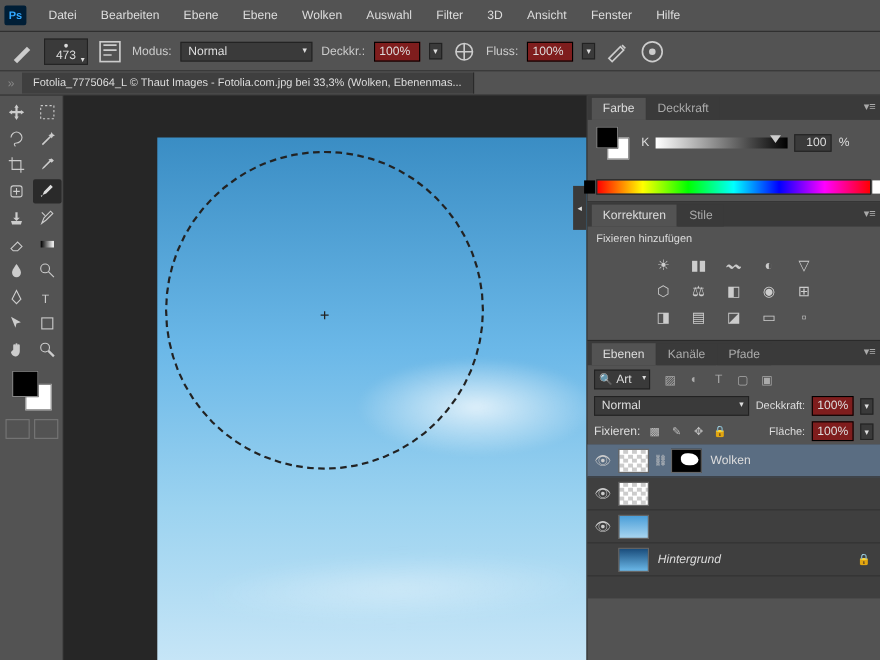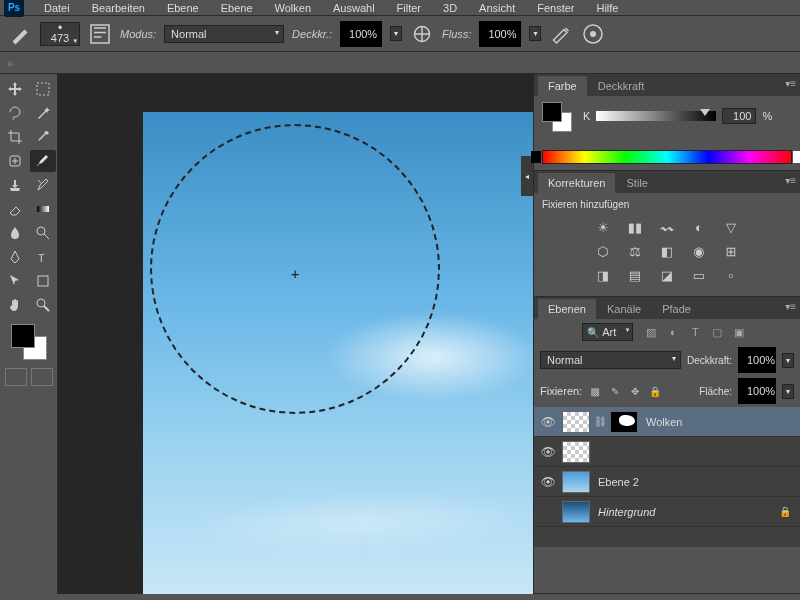"Ps" .menubar { height: 16px -> 29px }
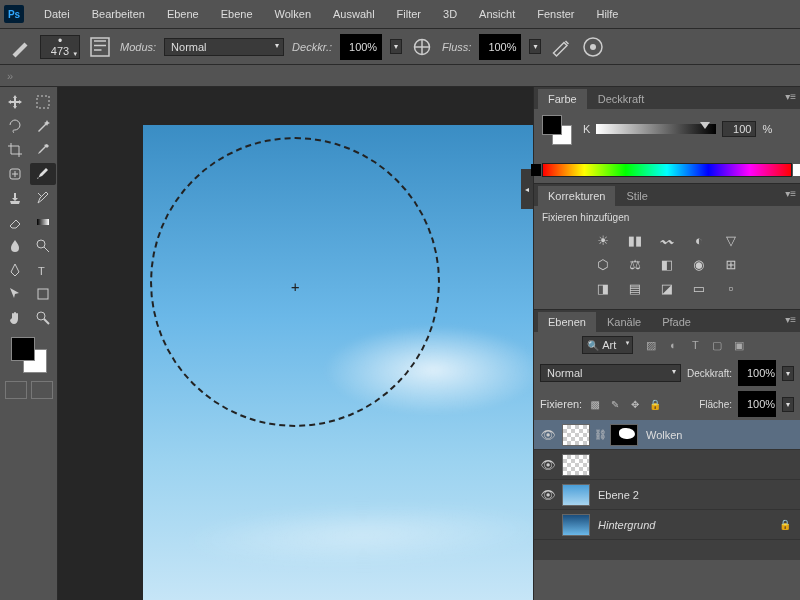"Modus:" .opt-label { font-style: italic -> none }
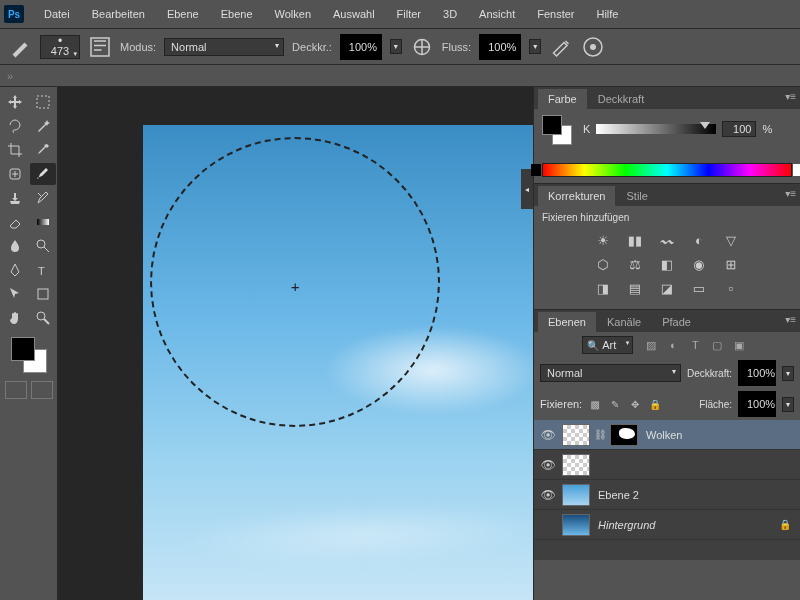"100%" .pct-input { background: #000000 -> #7f1d1d; border: 5px solid #000000 -> 1px solid #000000 }
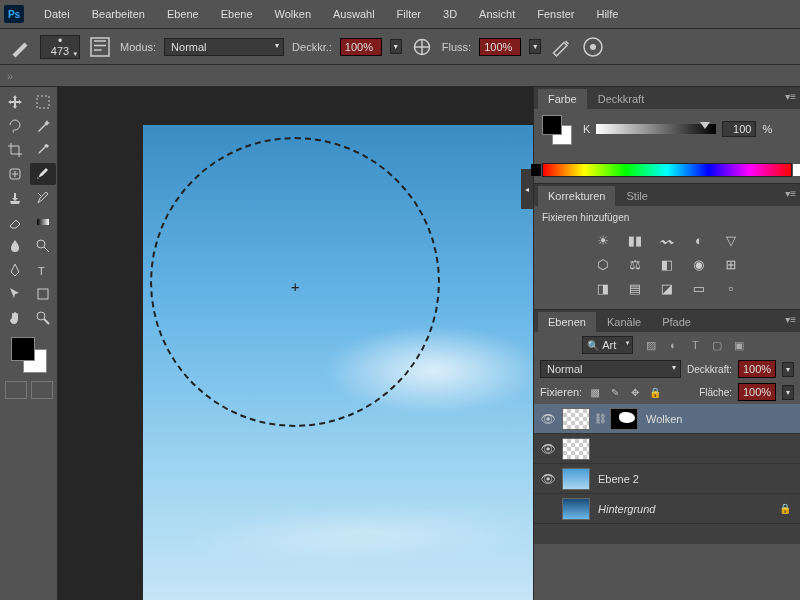"Fotolia_7775064_L © Thaut Images -" div.doc-tab { html: none -> <div>Fotolia_7775064_L © Thaut Images - Fotolia.com.jpg bei 33,3% (Wolken, Ebenenmas...</div> }
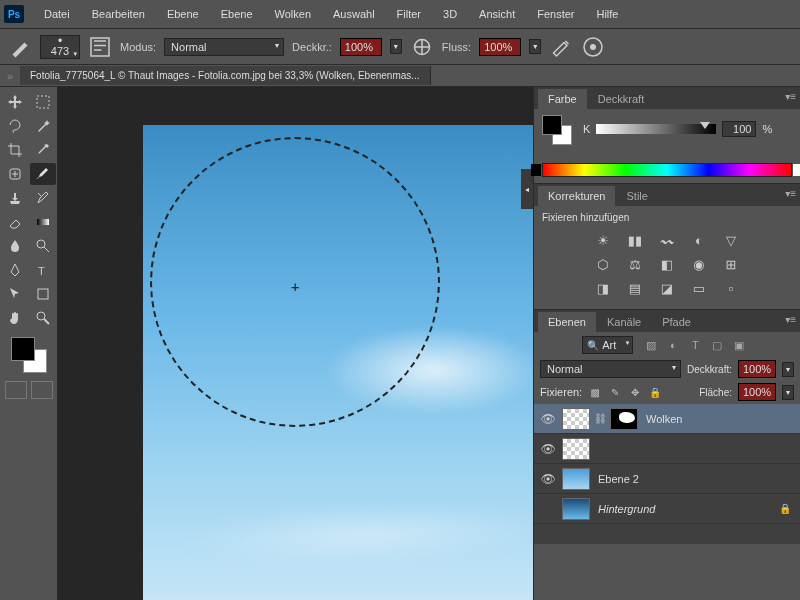"🔍 Art" .layers-toolbar { margin-left: 42px -> none }
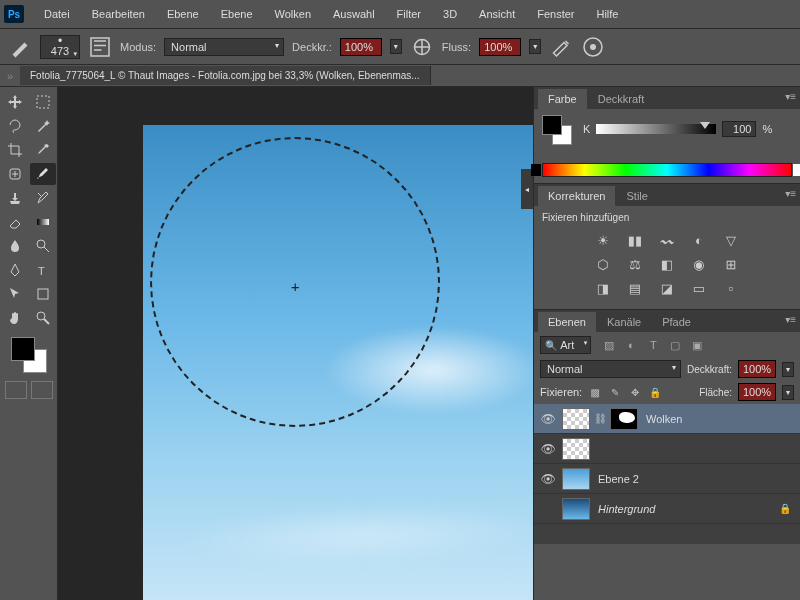"Ebene 2" div.layer-name { html: <div>Ebene 2</div> -> none }
